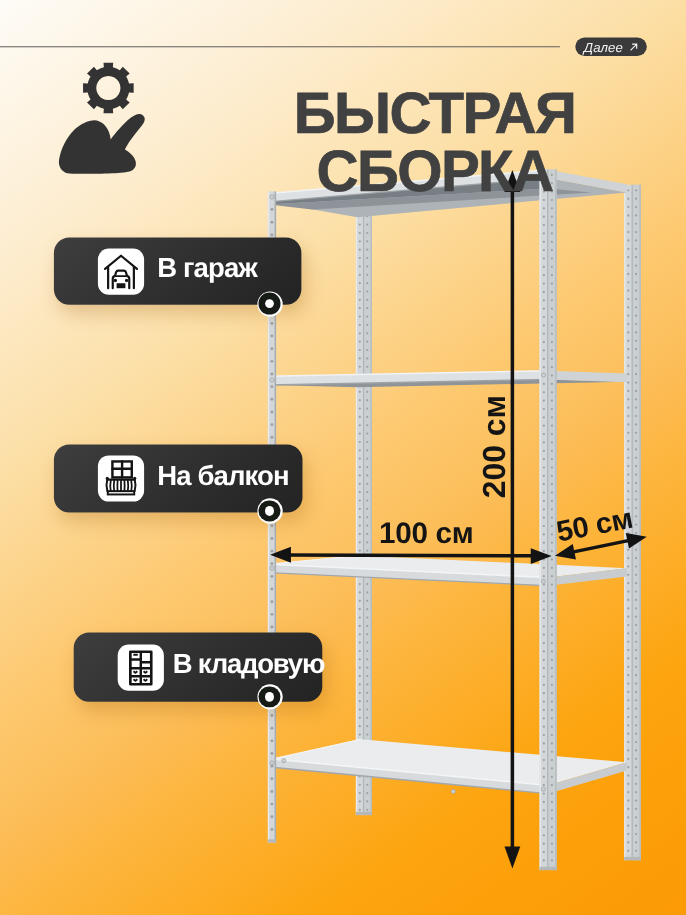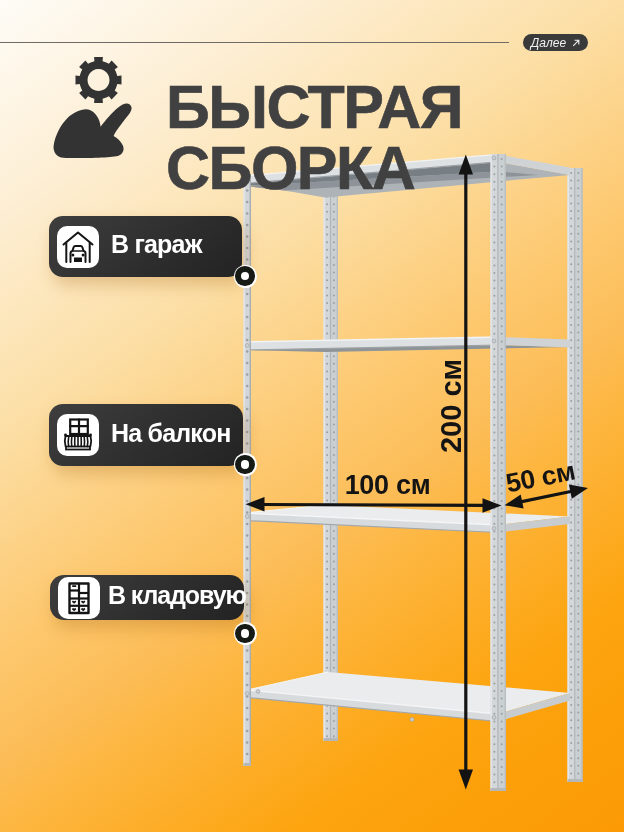"БЫСТРАЯ СБОРКА" div { font-size: 61px -> 53px; text-align: none -> center }
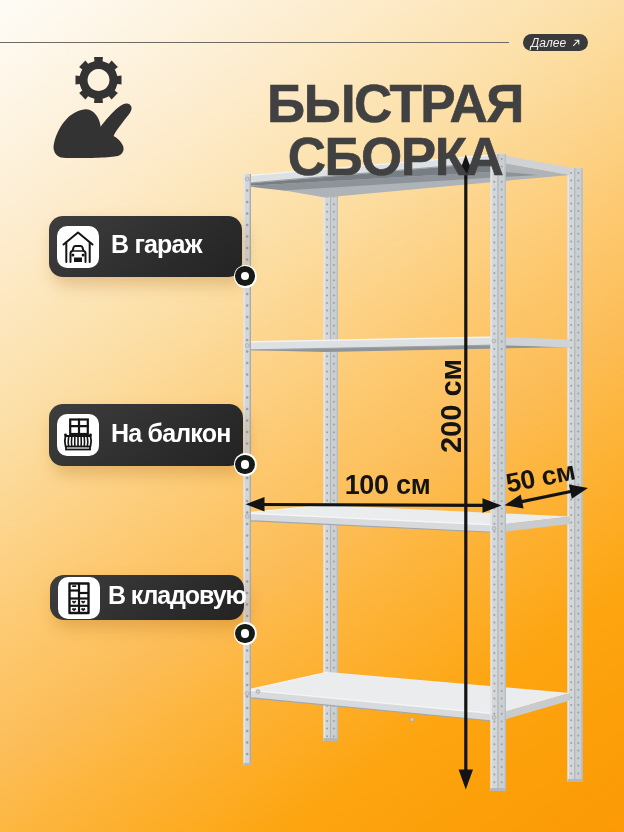"В гараж" .chip { padding-left: none -> 32px }
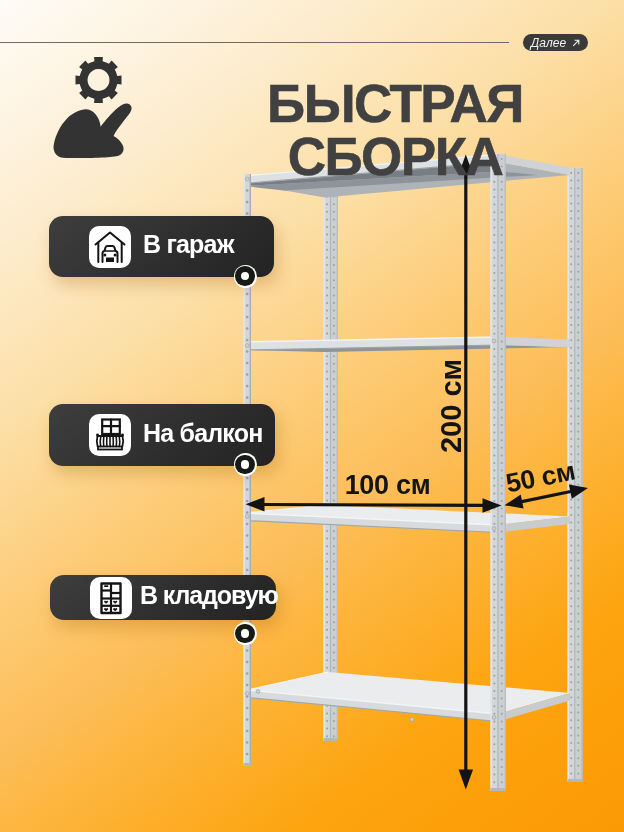"В кладовую" div.chip { height: 45px -> 63px; left: 50px -> 67px }
